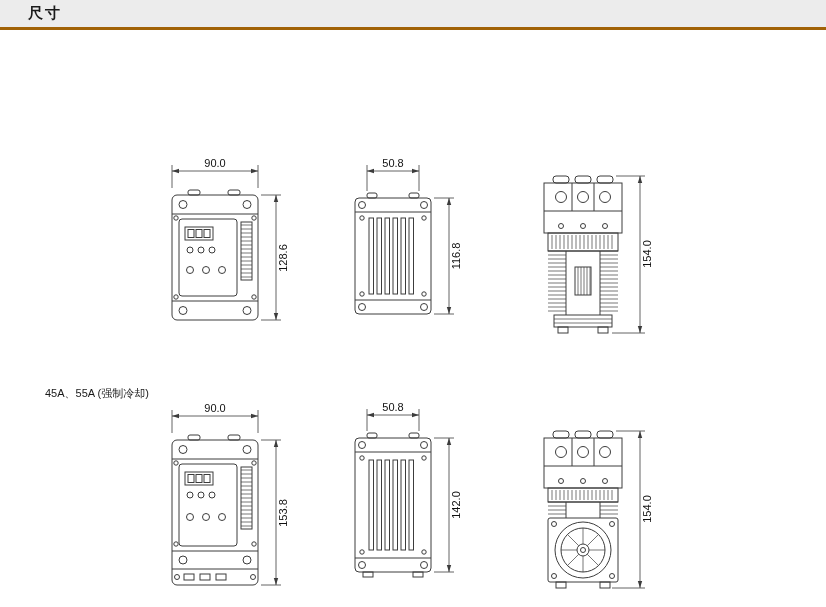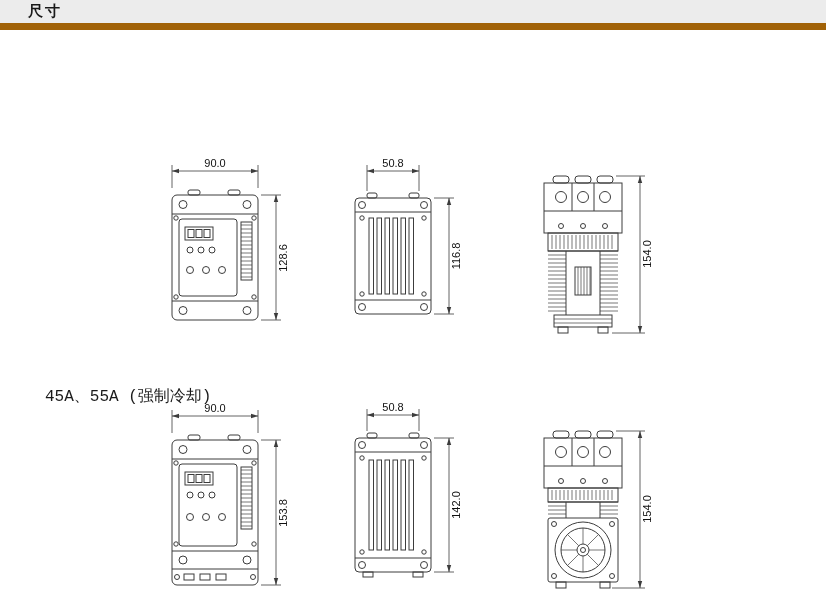"尺寸" .header { border-bottom: 7px solid #a16207 -> 3px solid #a16207 }
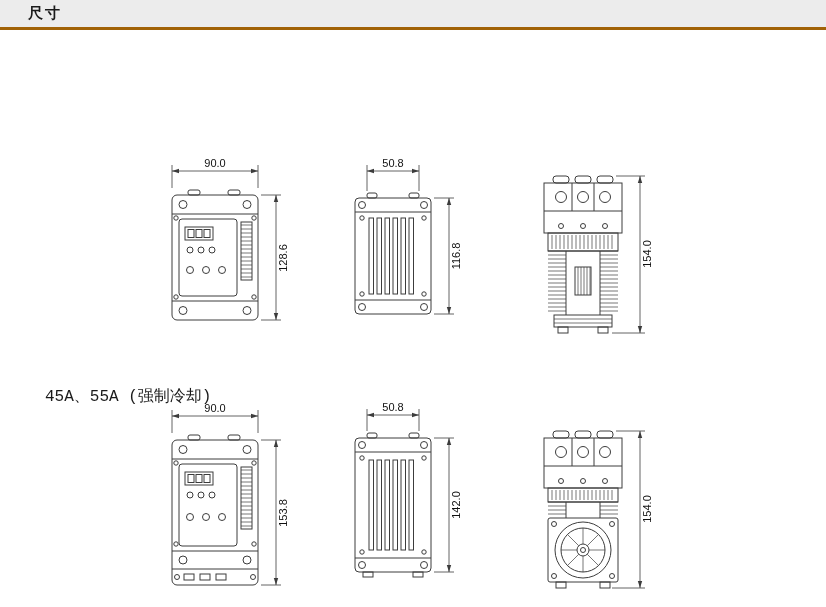"45A、55A (强制冷却)" .sec2 { font-family: Liberation Mono, monospace -> none; font-size: 16px -> 11px }
